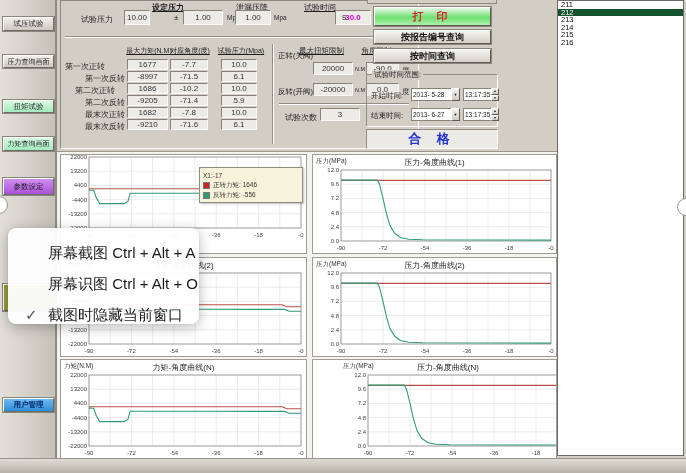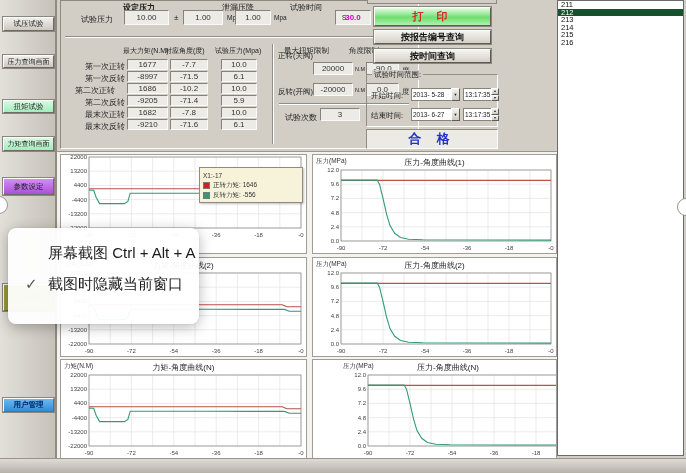"设定压力" .lbl-c { text-align: left -> center; text-decoration: none -> underline }
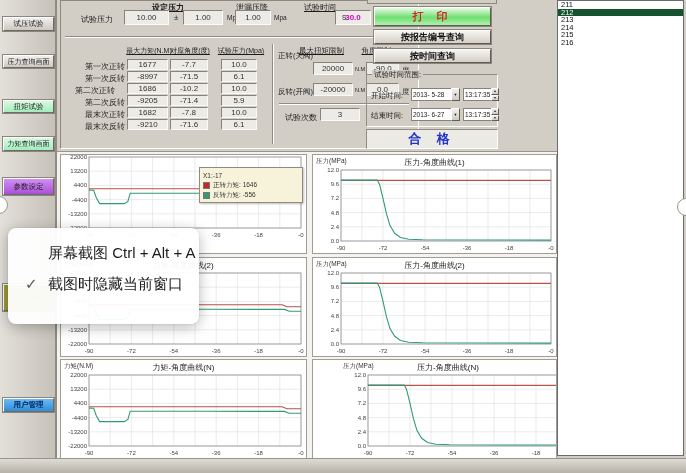"10.00" div.field { width: 45px -> 26px }
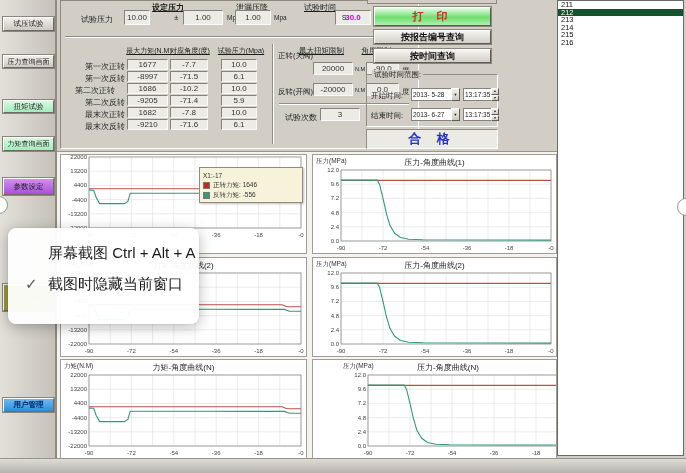"第一次正转" div.lbl { text-align: right -> none }
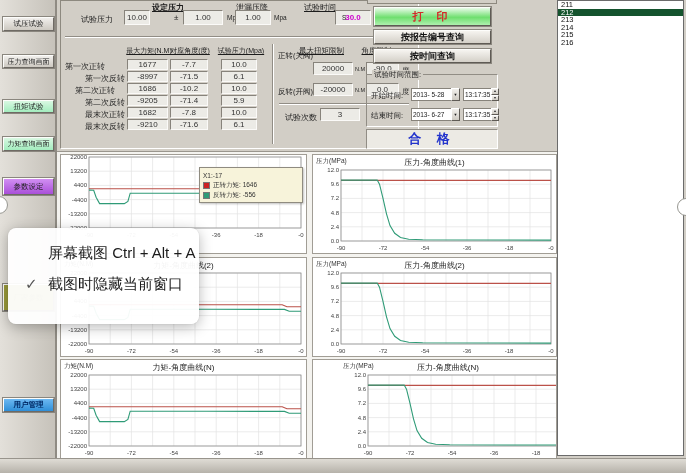"屏幕识图 Ctrl + Alt +" div.menu-item { html: none -> <div>屏幕识图 Ctrl + Alt + O</div> }
